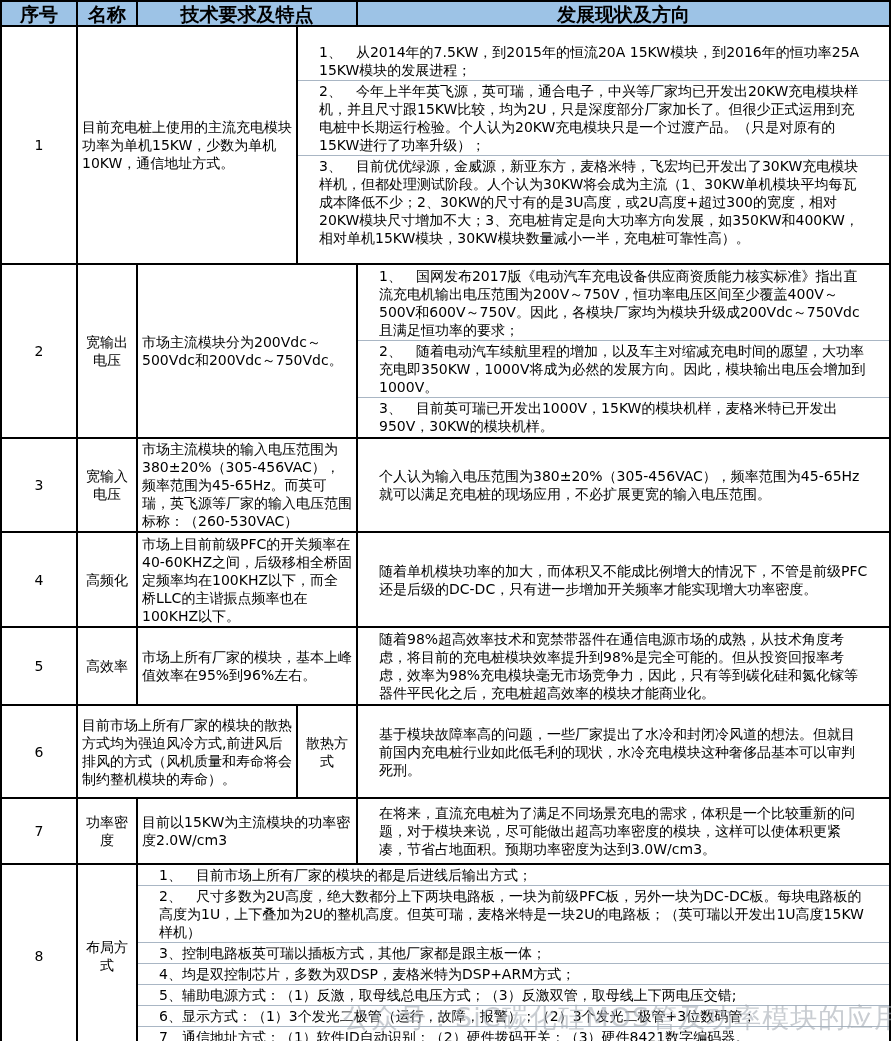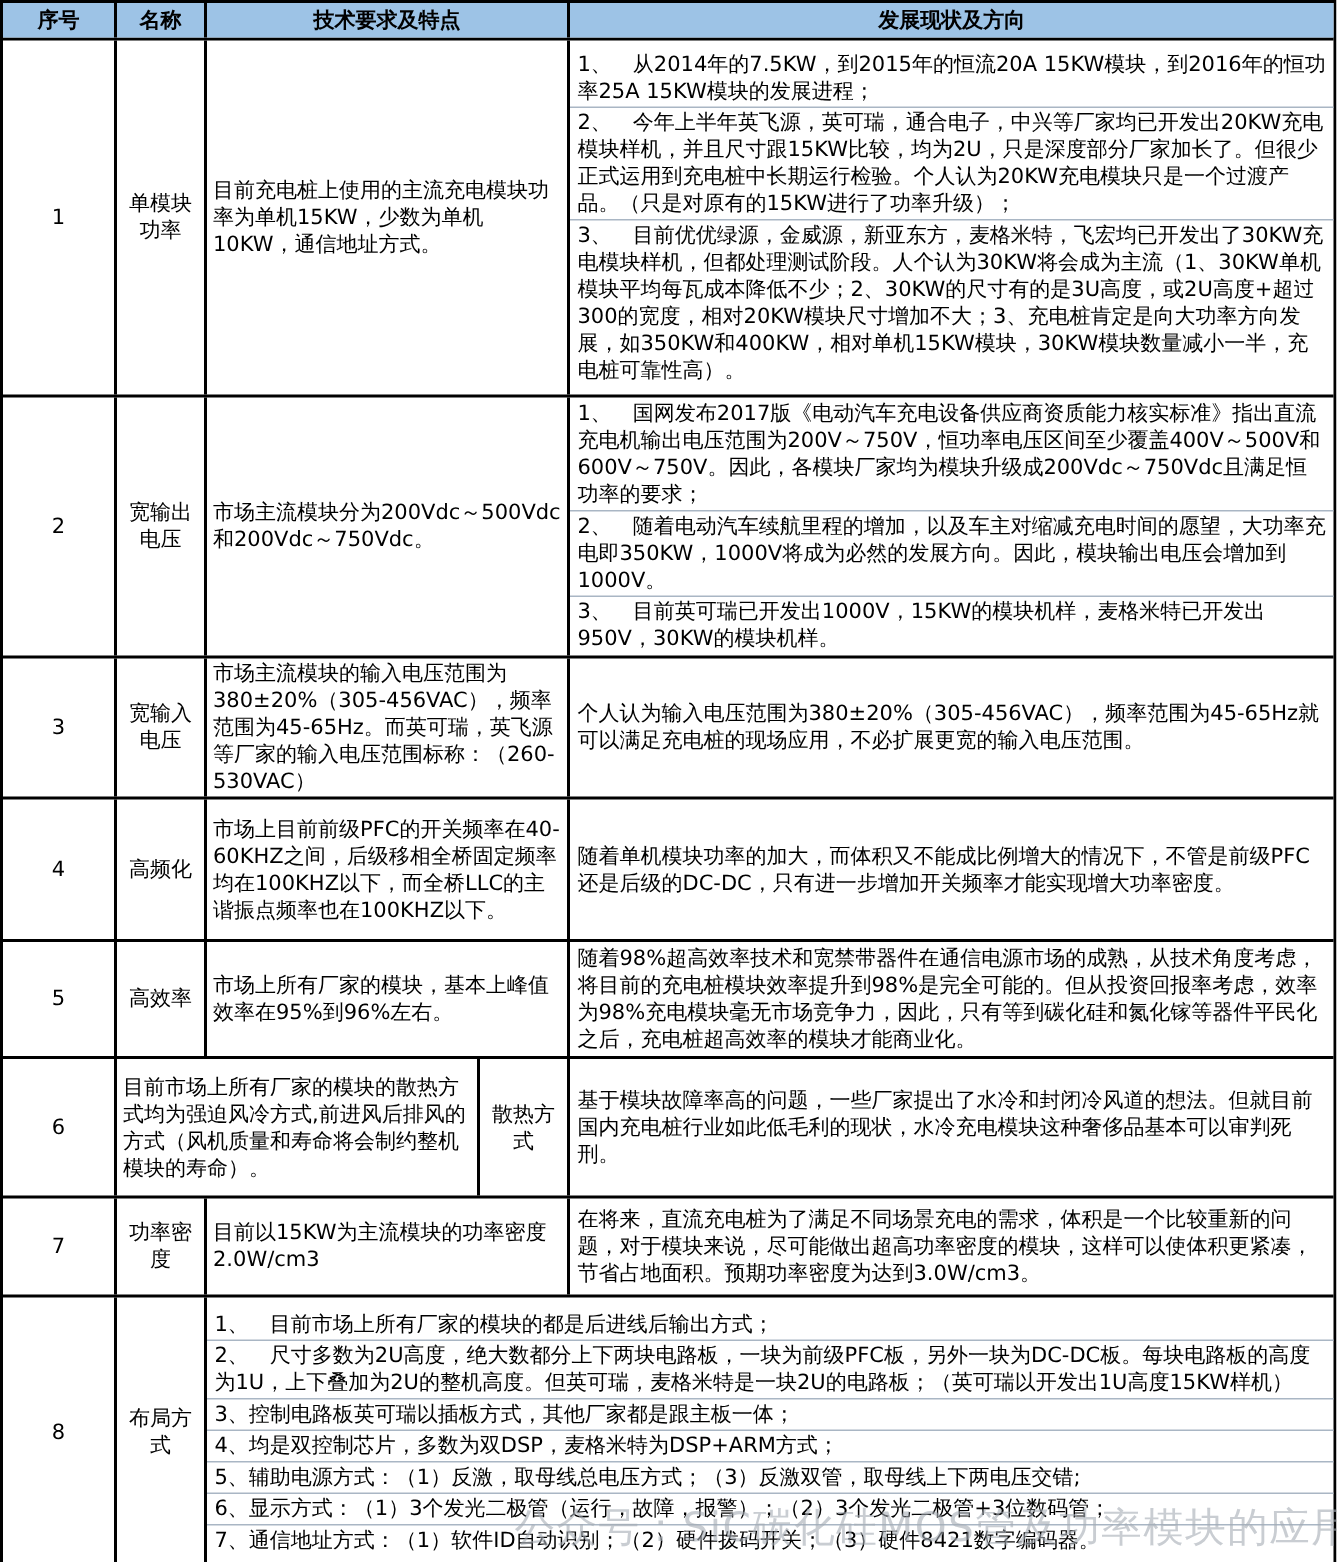"序号" .head .td { font-size: 14px -> 19px }
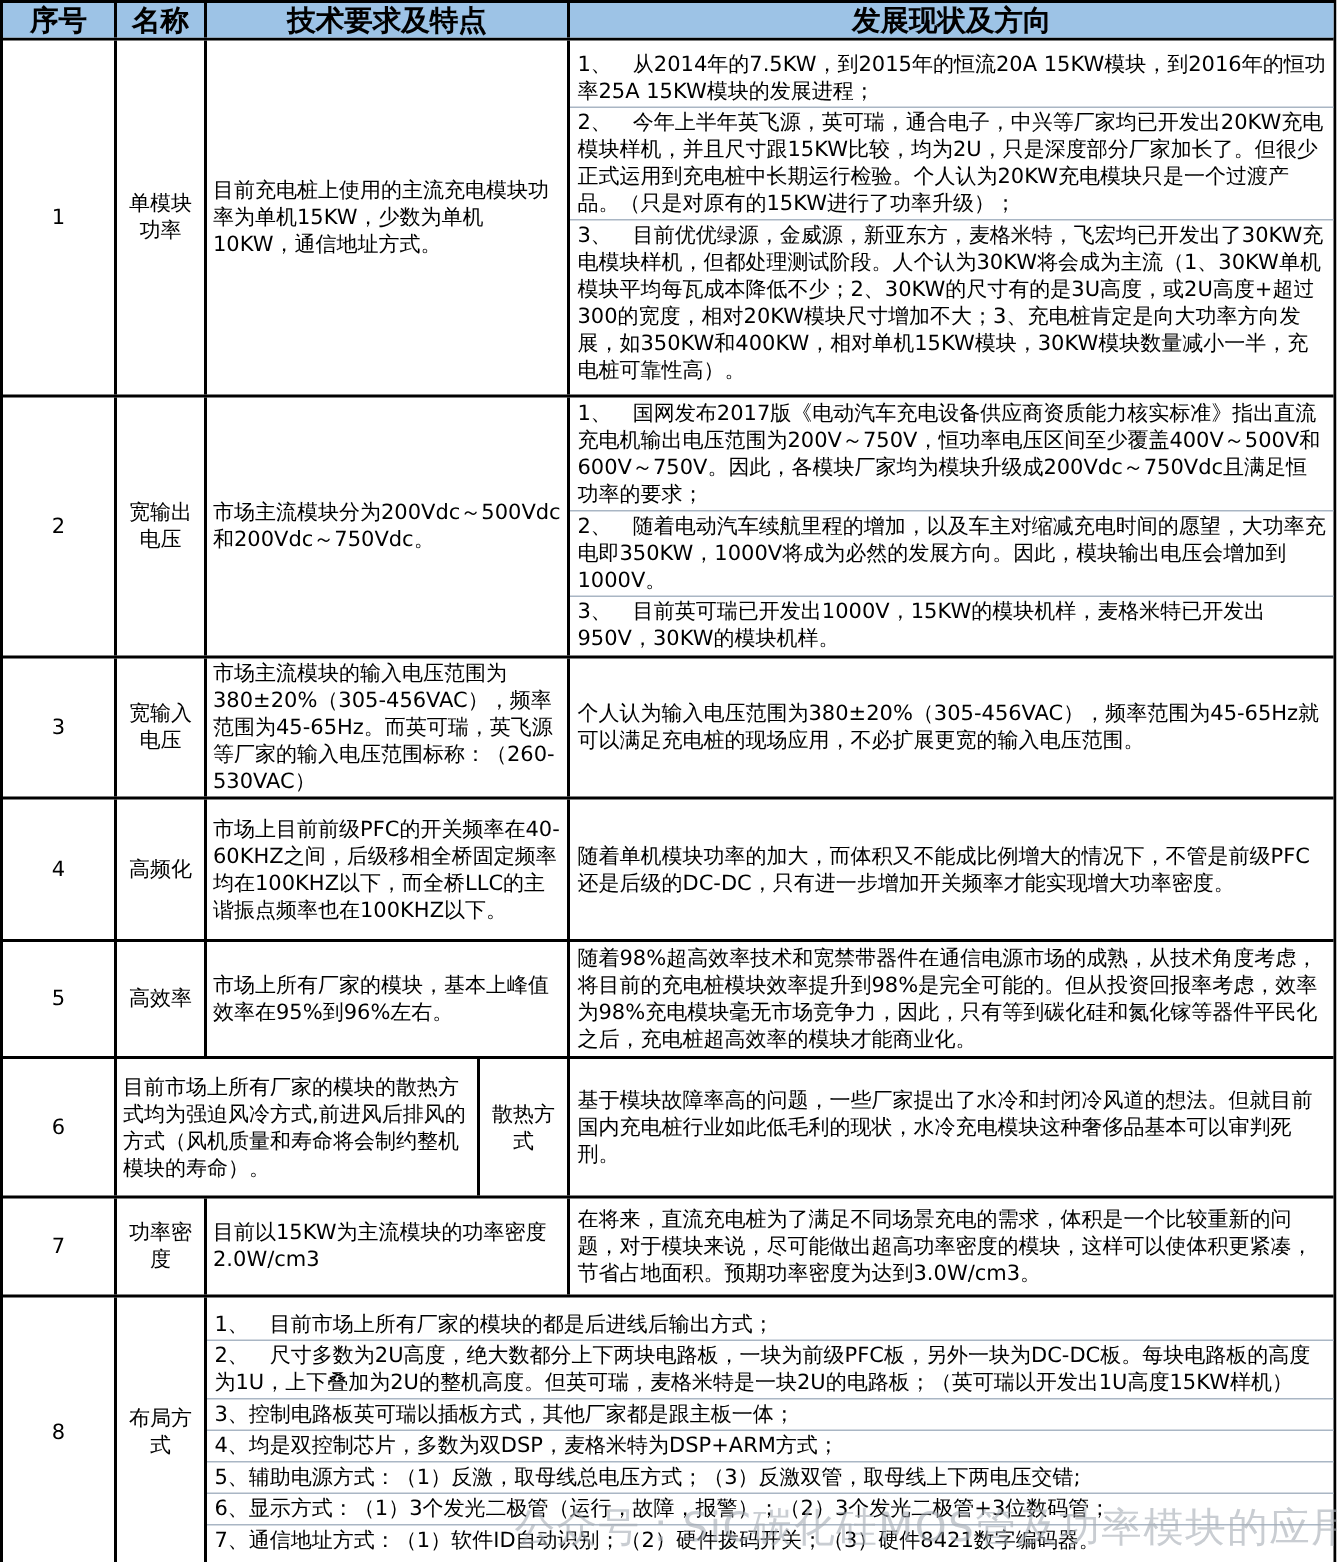"技术要求及特点" .c3 { width: 242px -> 220px }
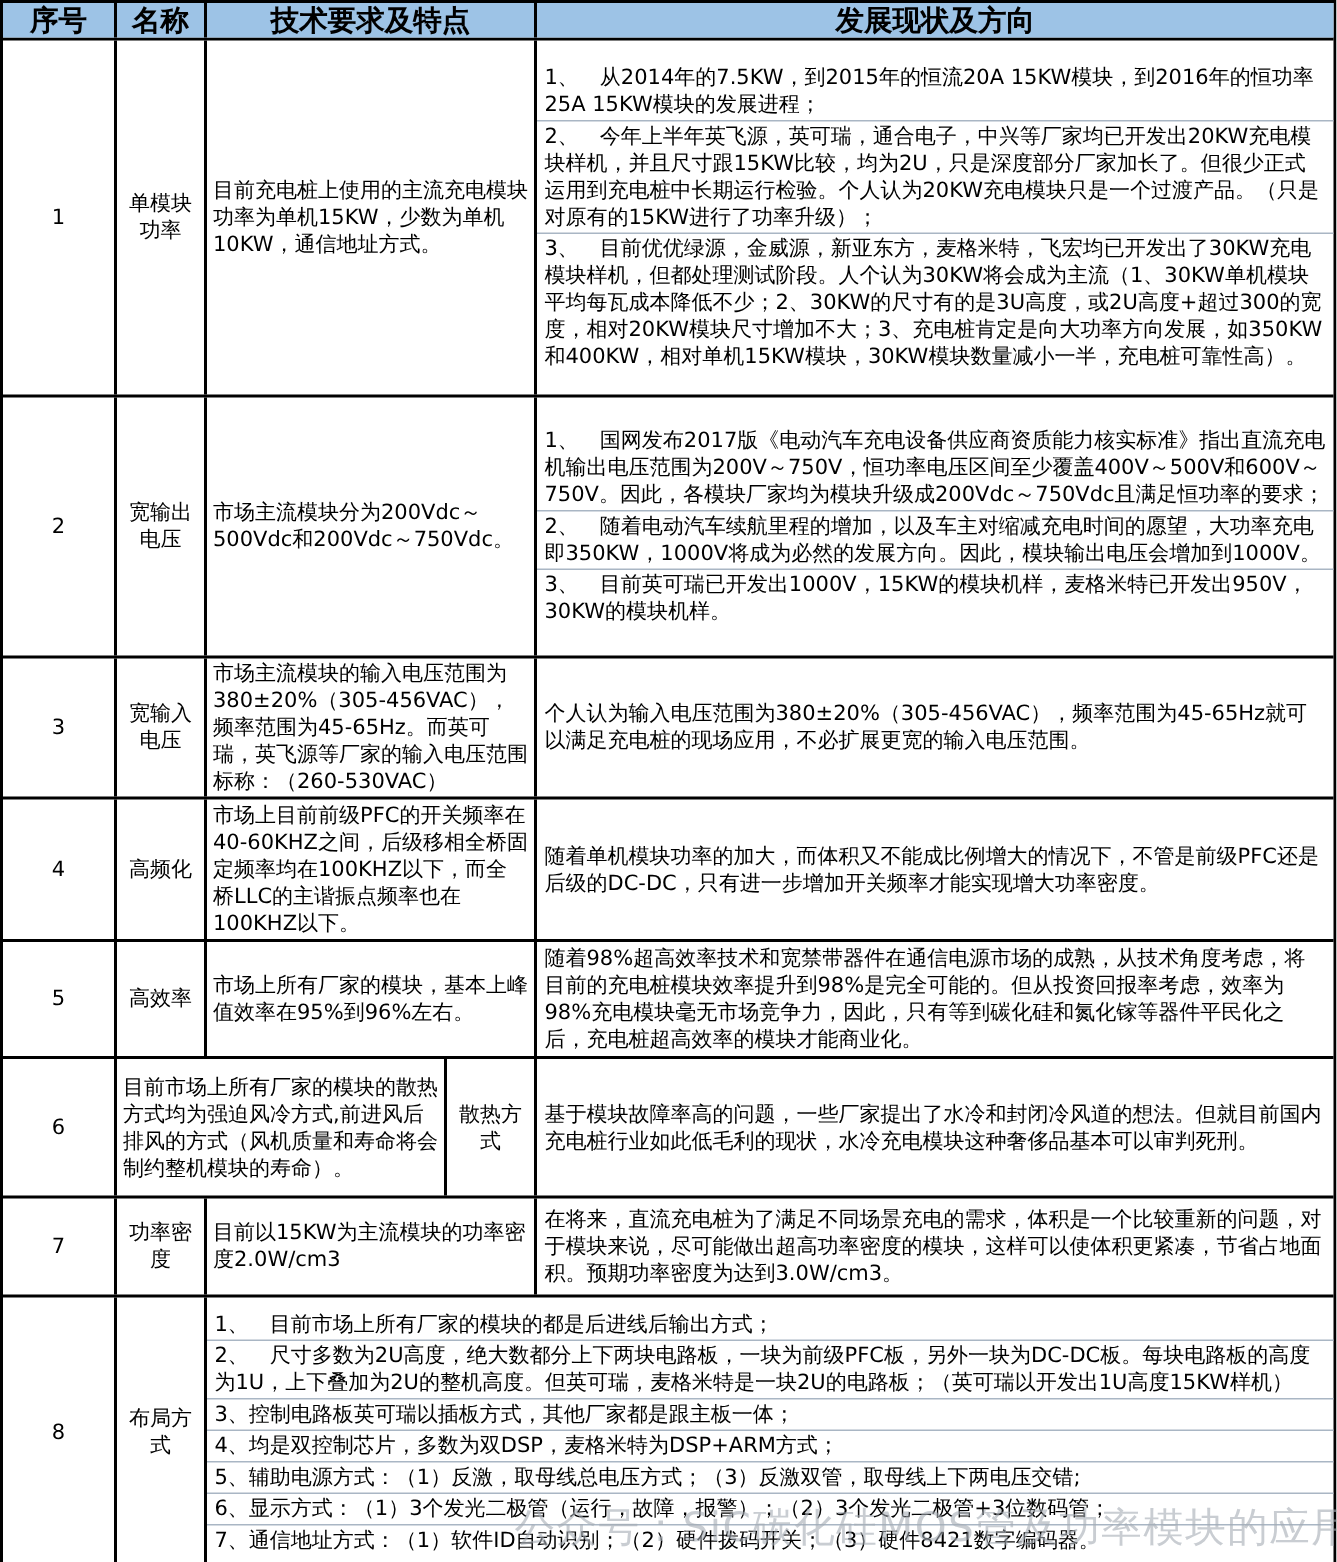"1、 从2014年的7.5KW，到2015年的恒流20A" .sub { padding: 1px 5px -> 1px 21px }
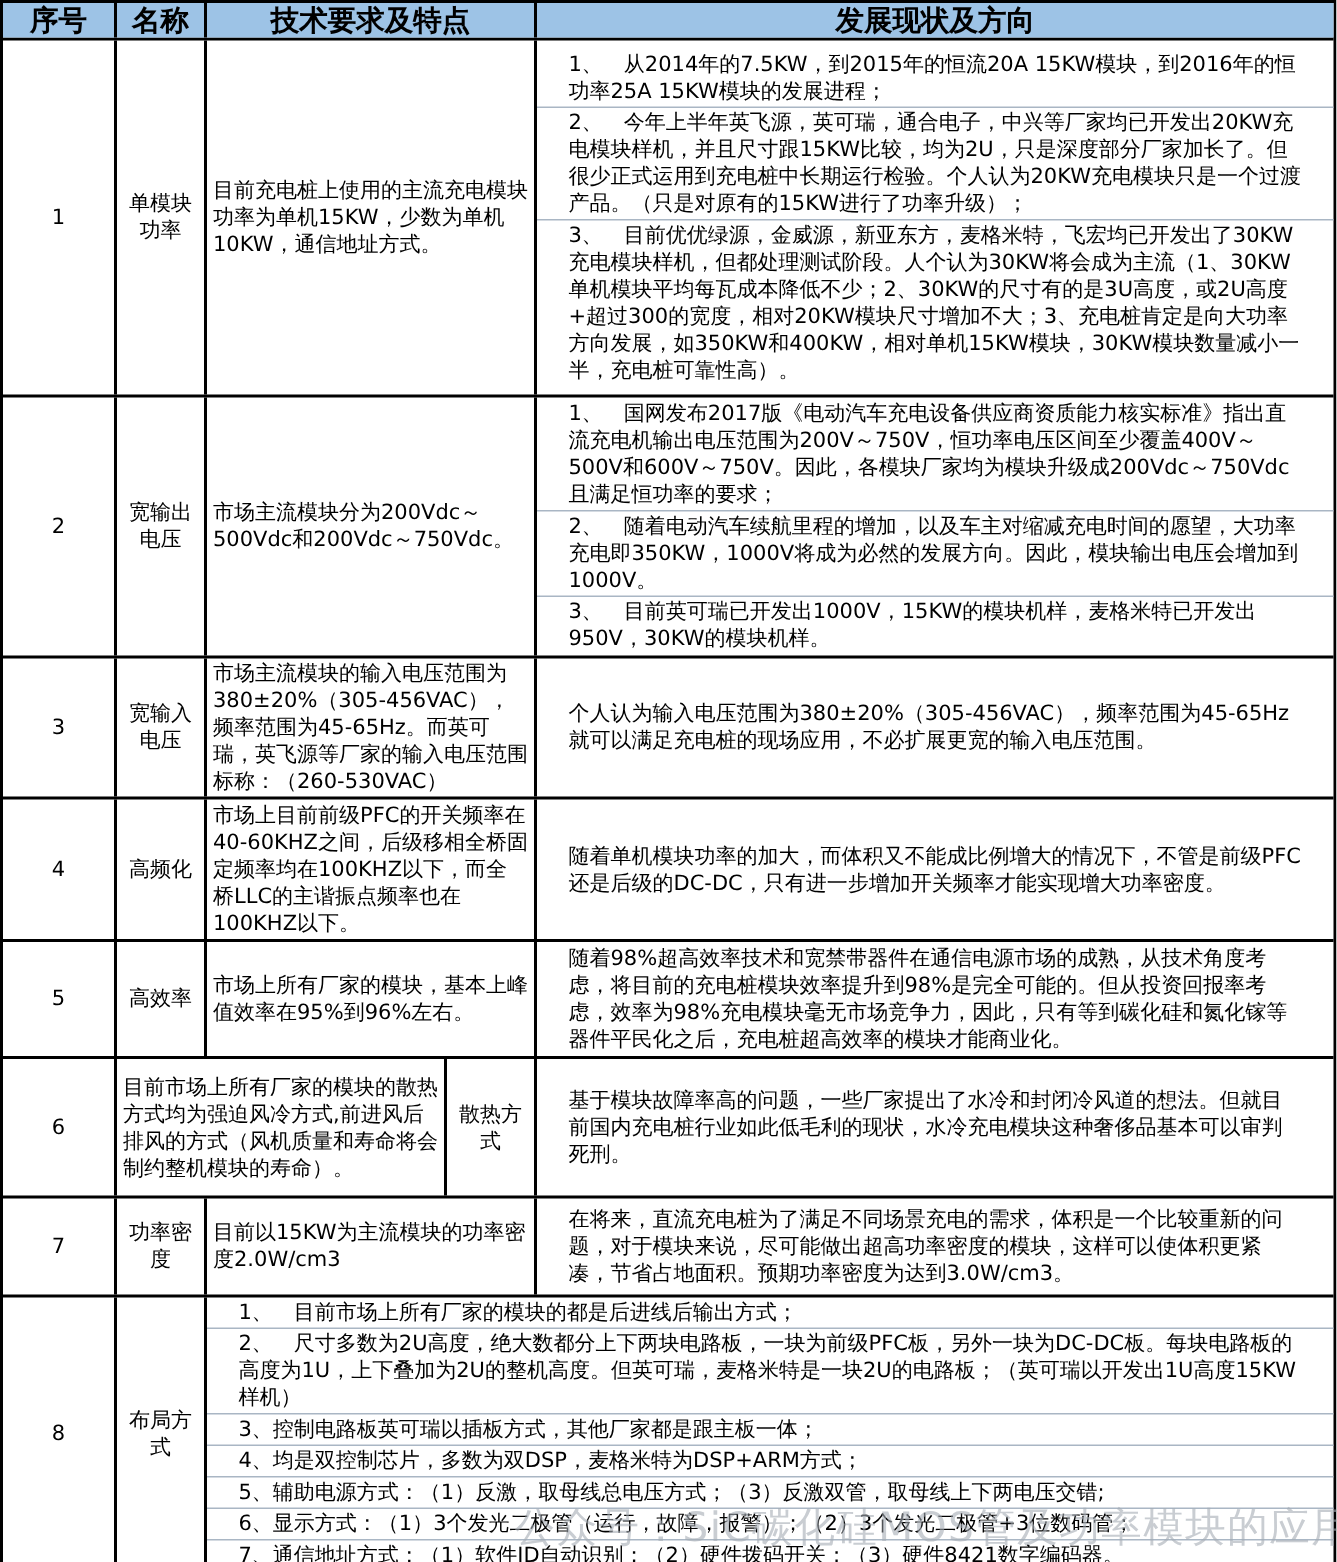"单模块功率" div.td { html: <div>单模块功率</div> -> none }
